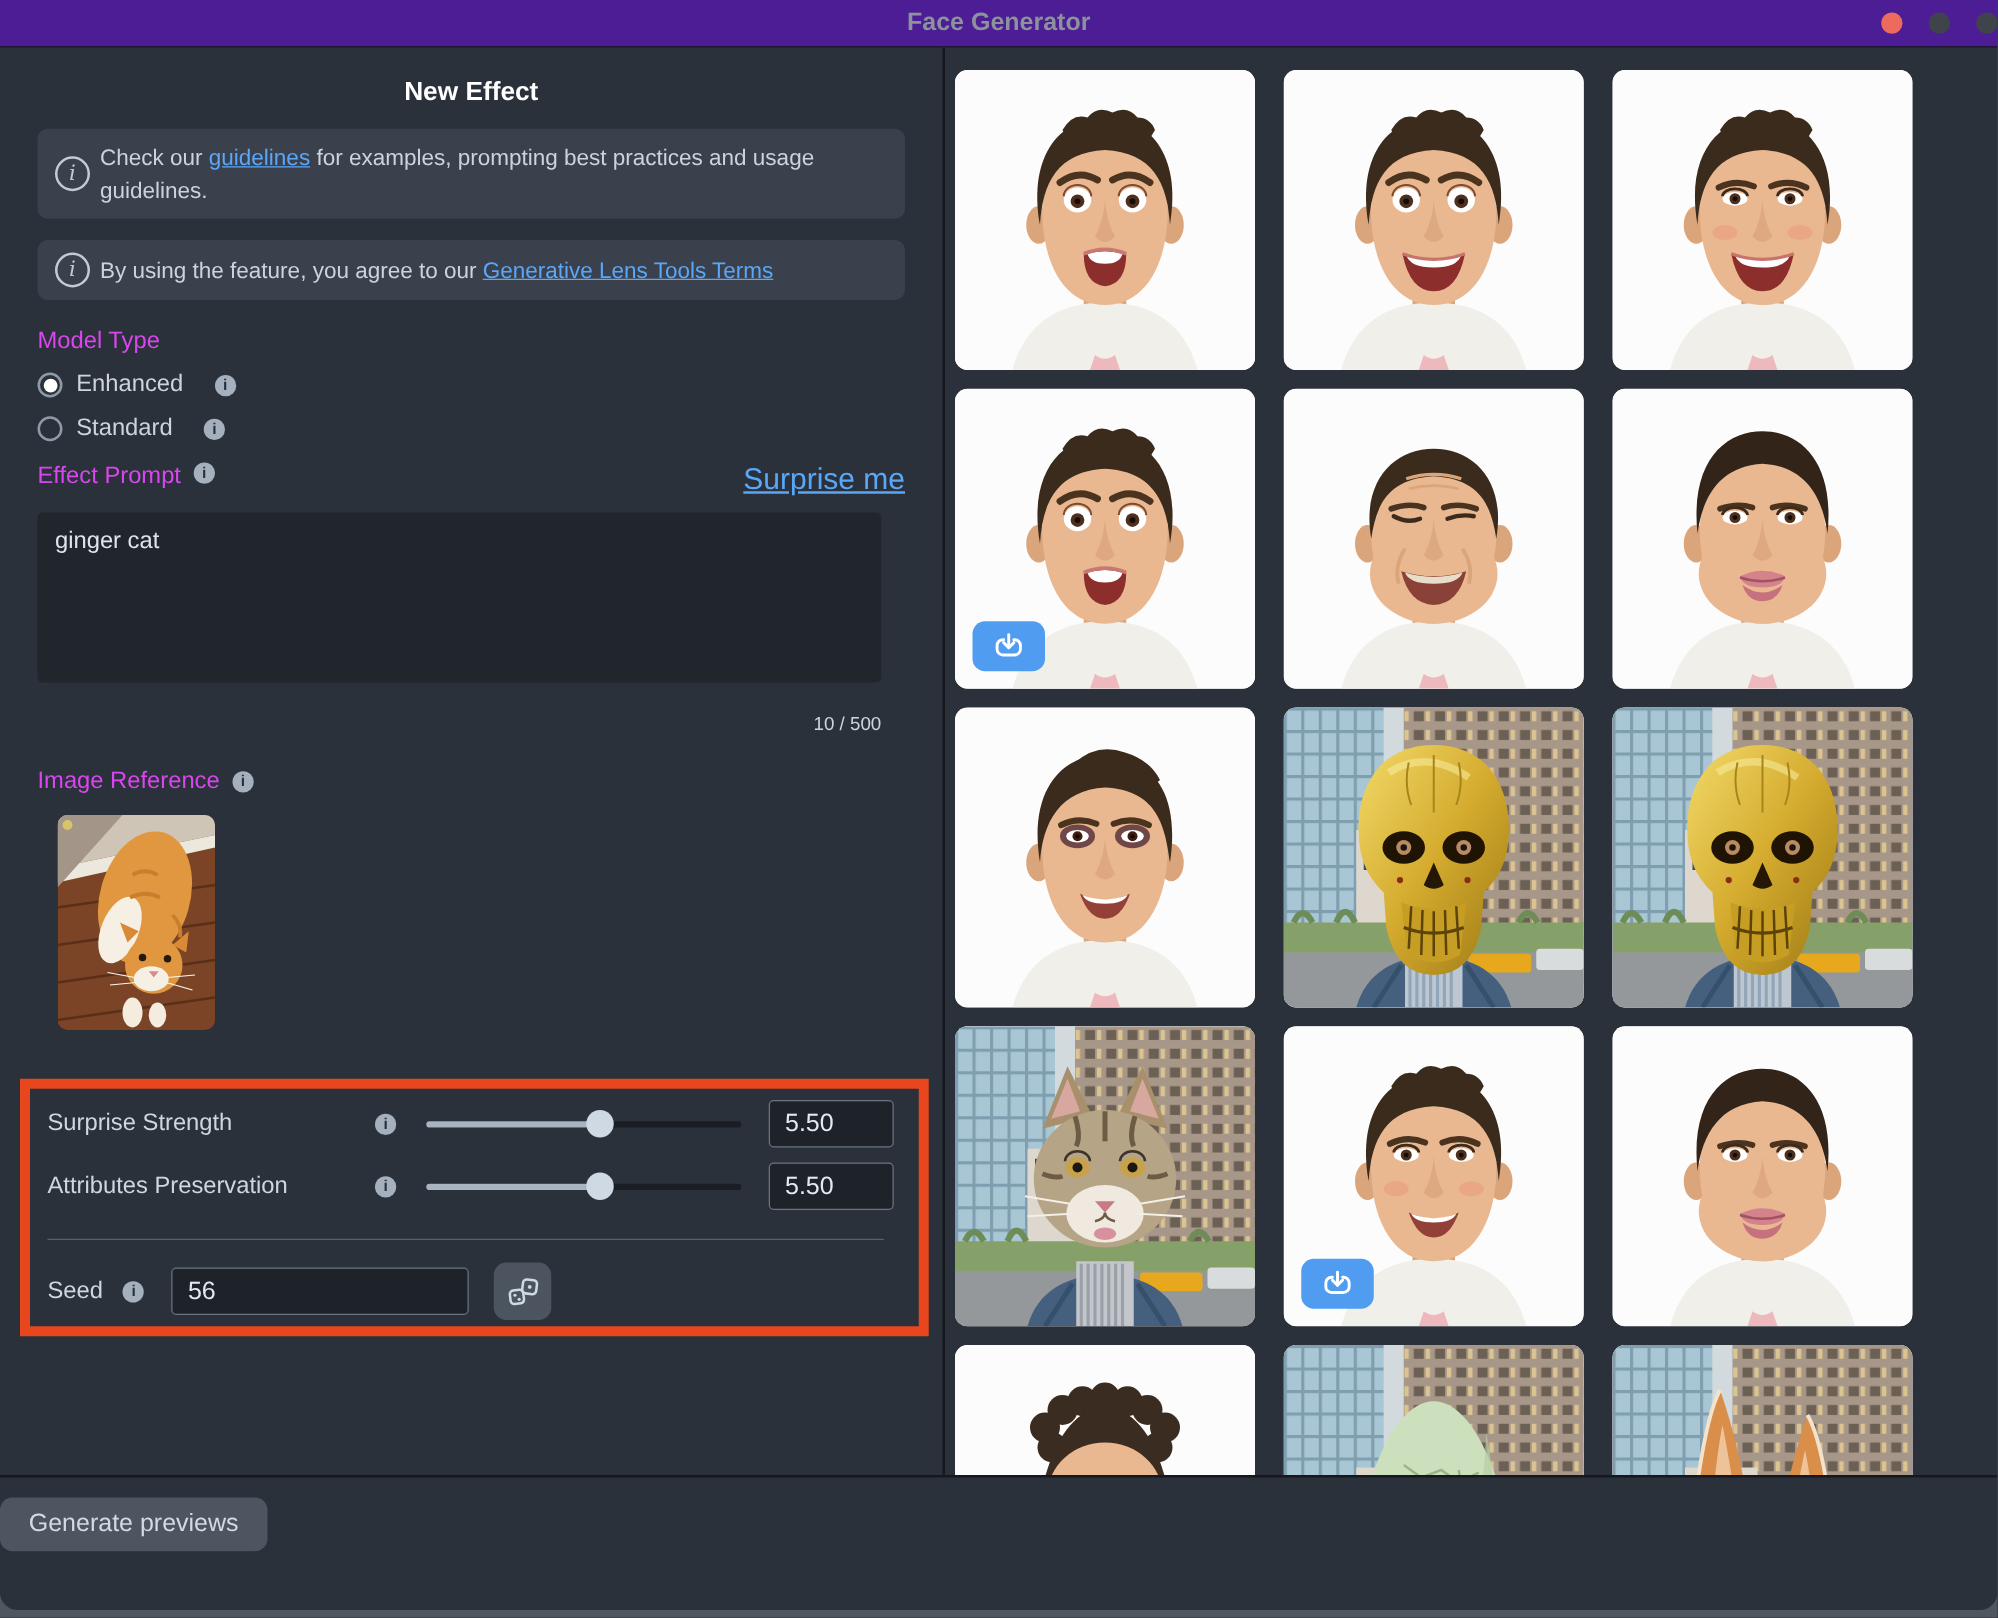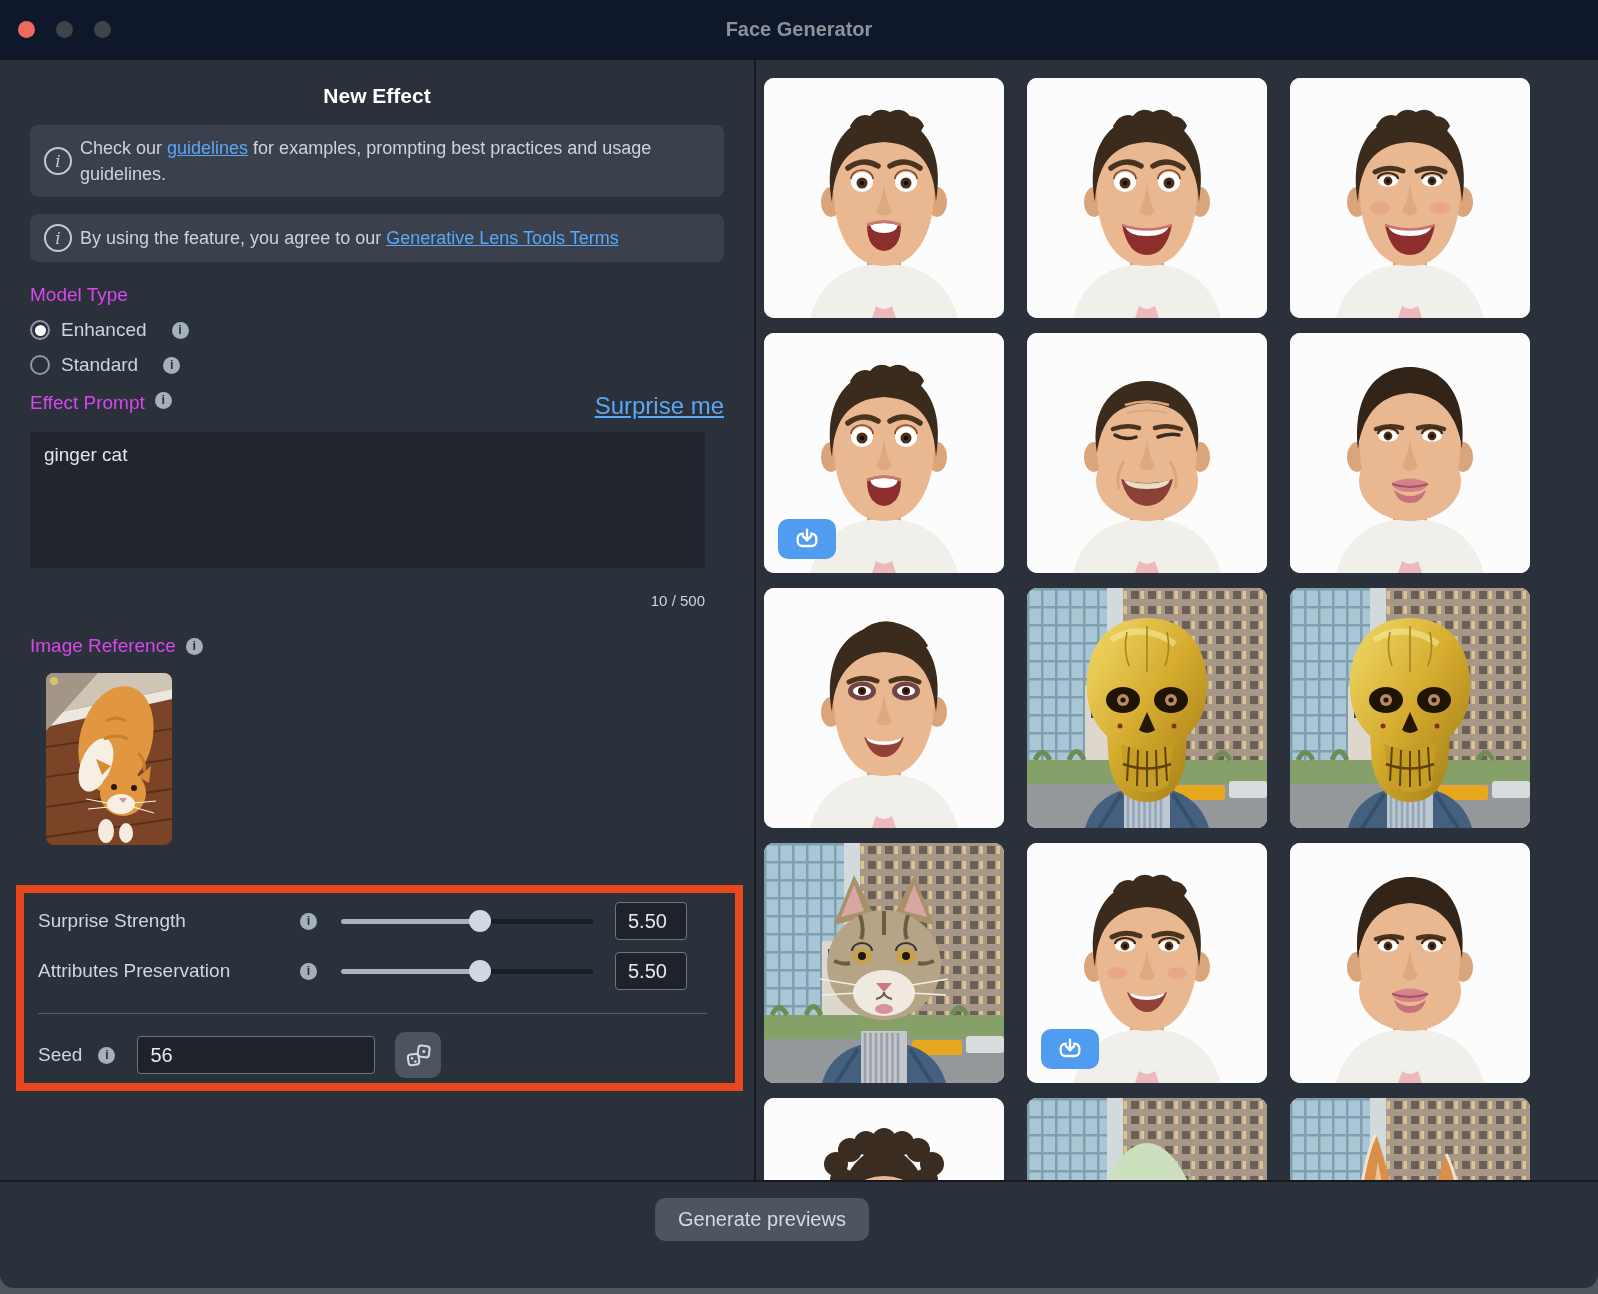"Face Generator" .titlebar { background: #0f172a -> #4c1d95; height: 60px -> 38px; justify-content: none -> flex-end }
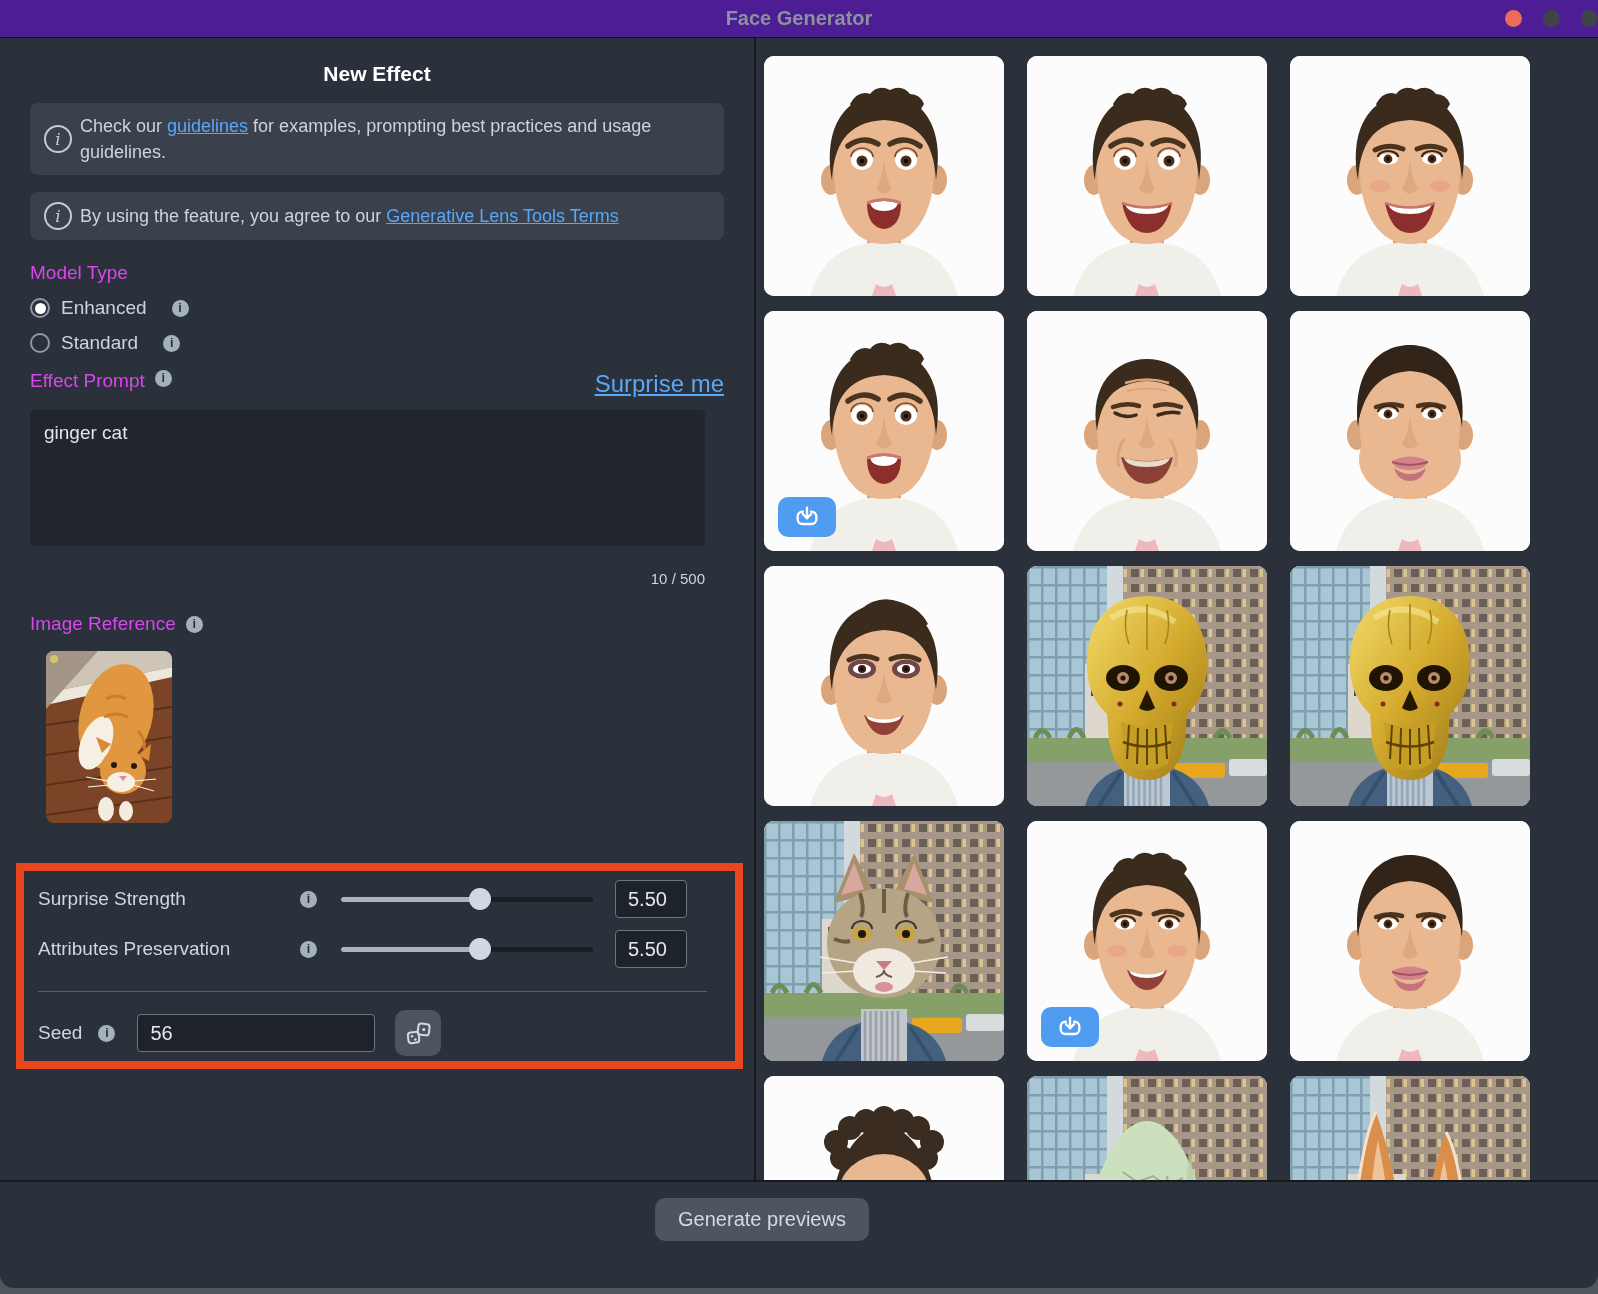"5.50" .value-box { width: 72px -> 100px }
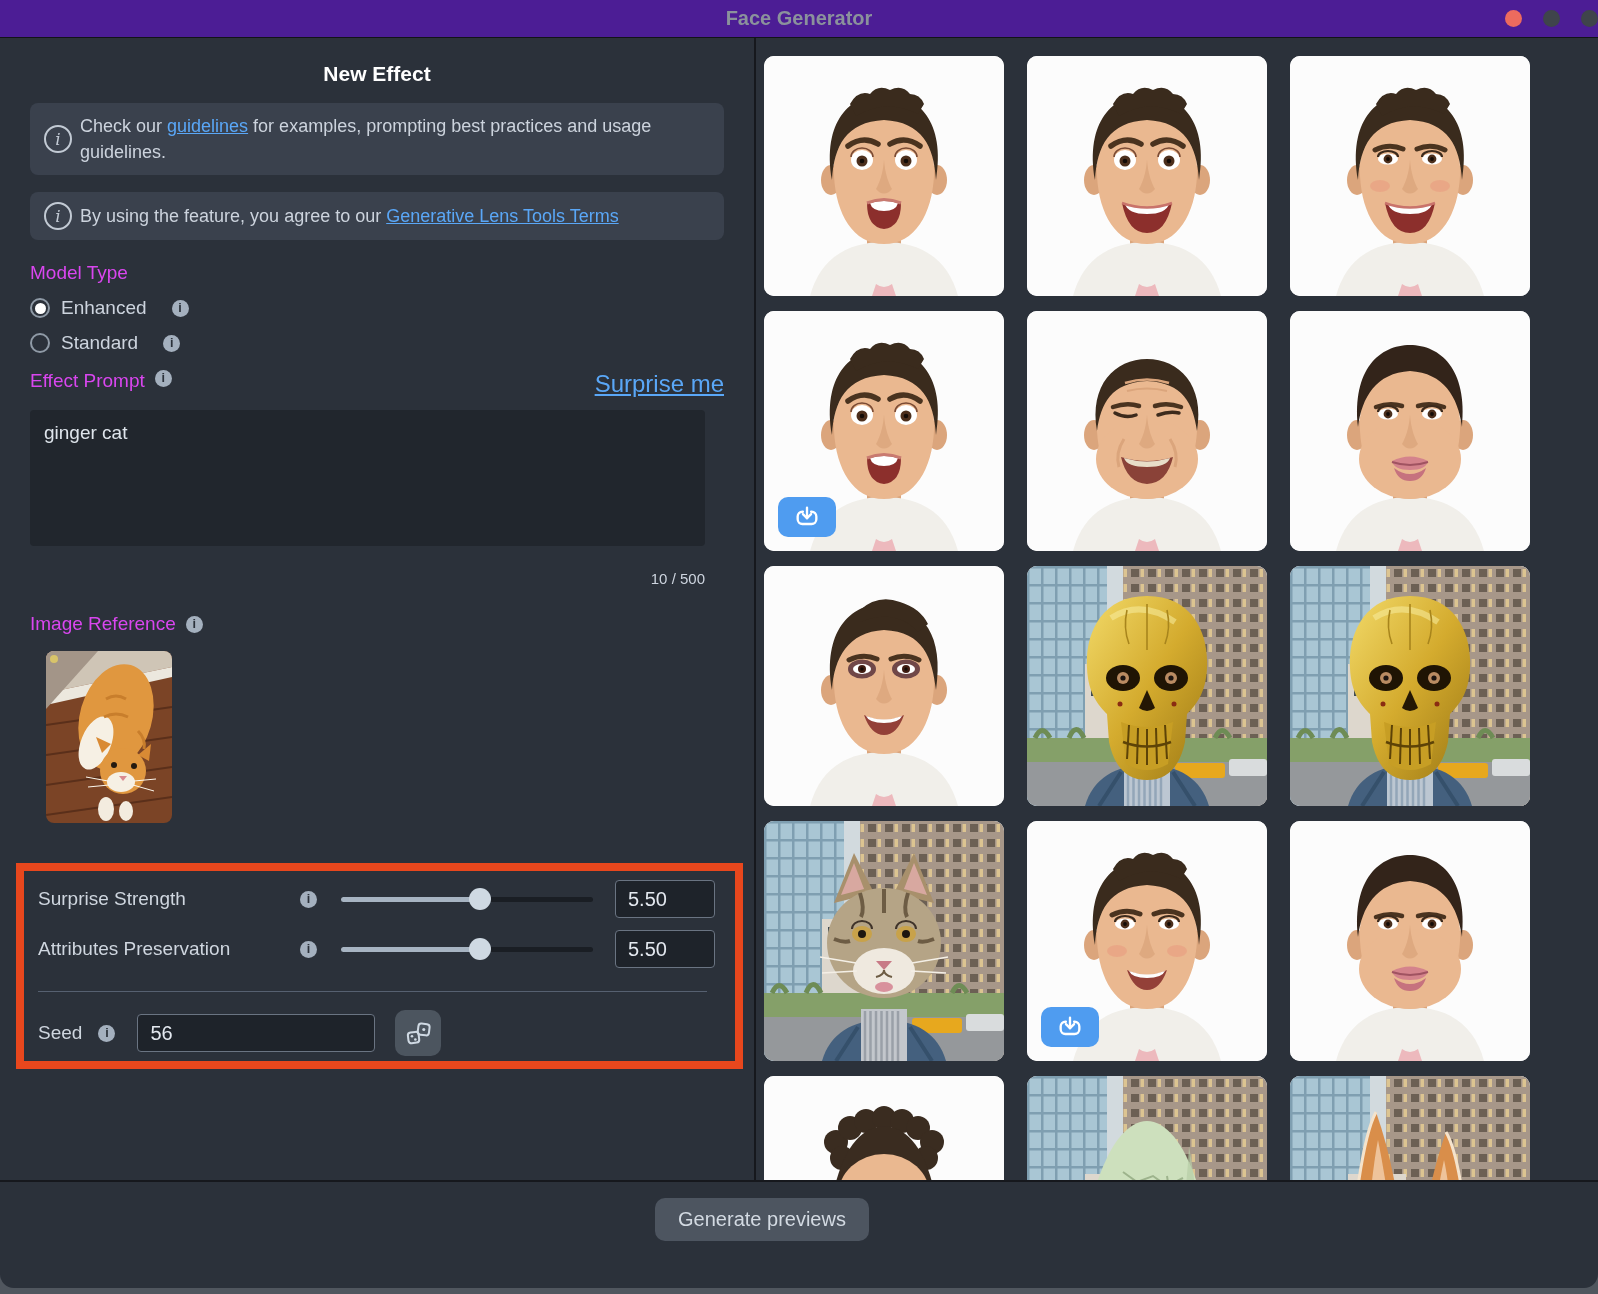"Generate previews" .bottombar { justify-content: center -> flex-start }
